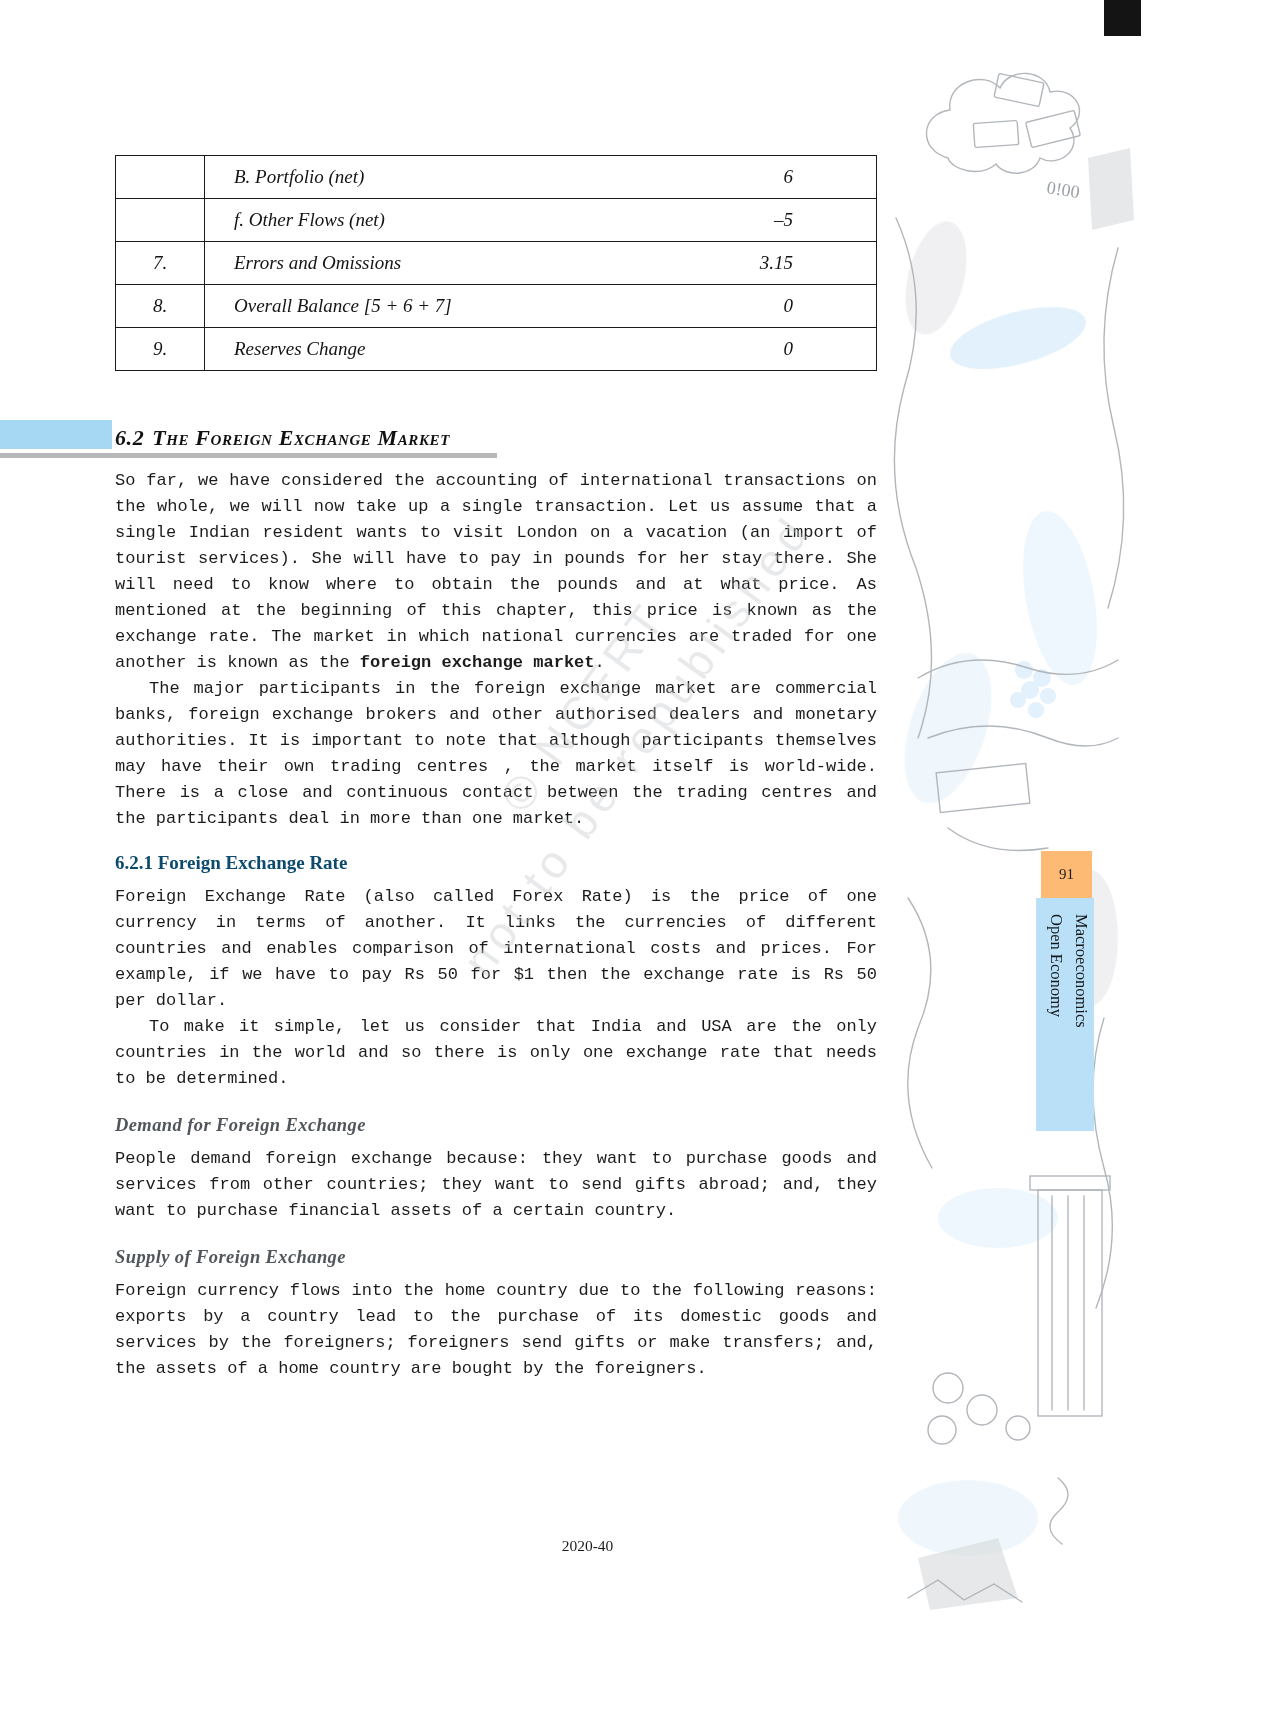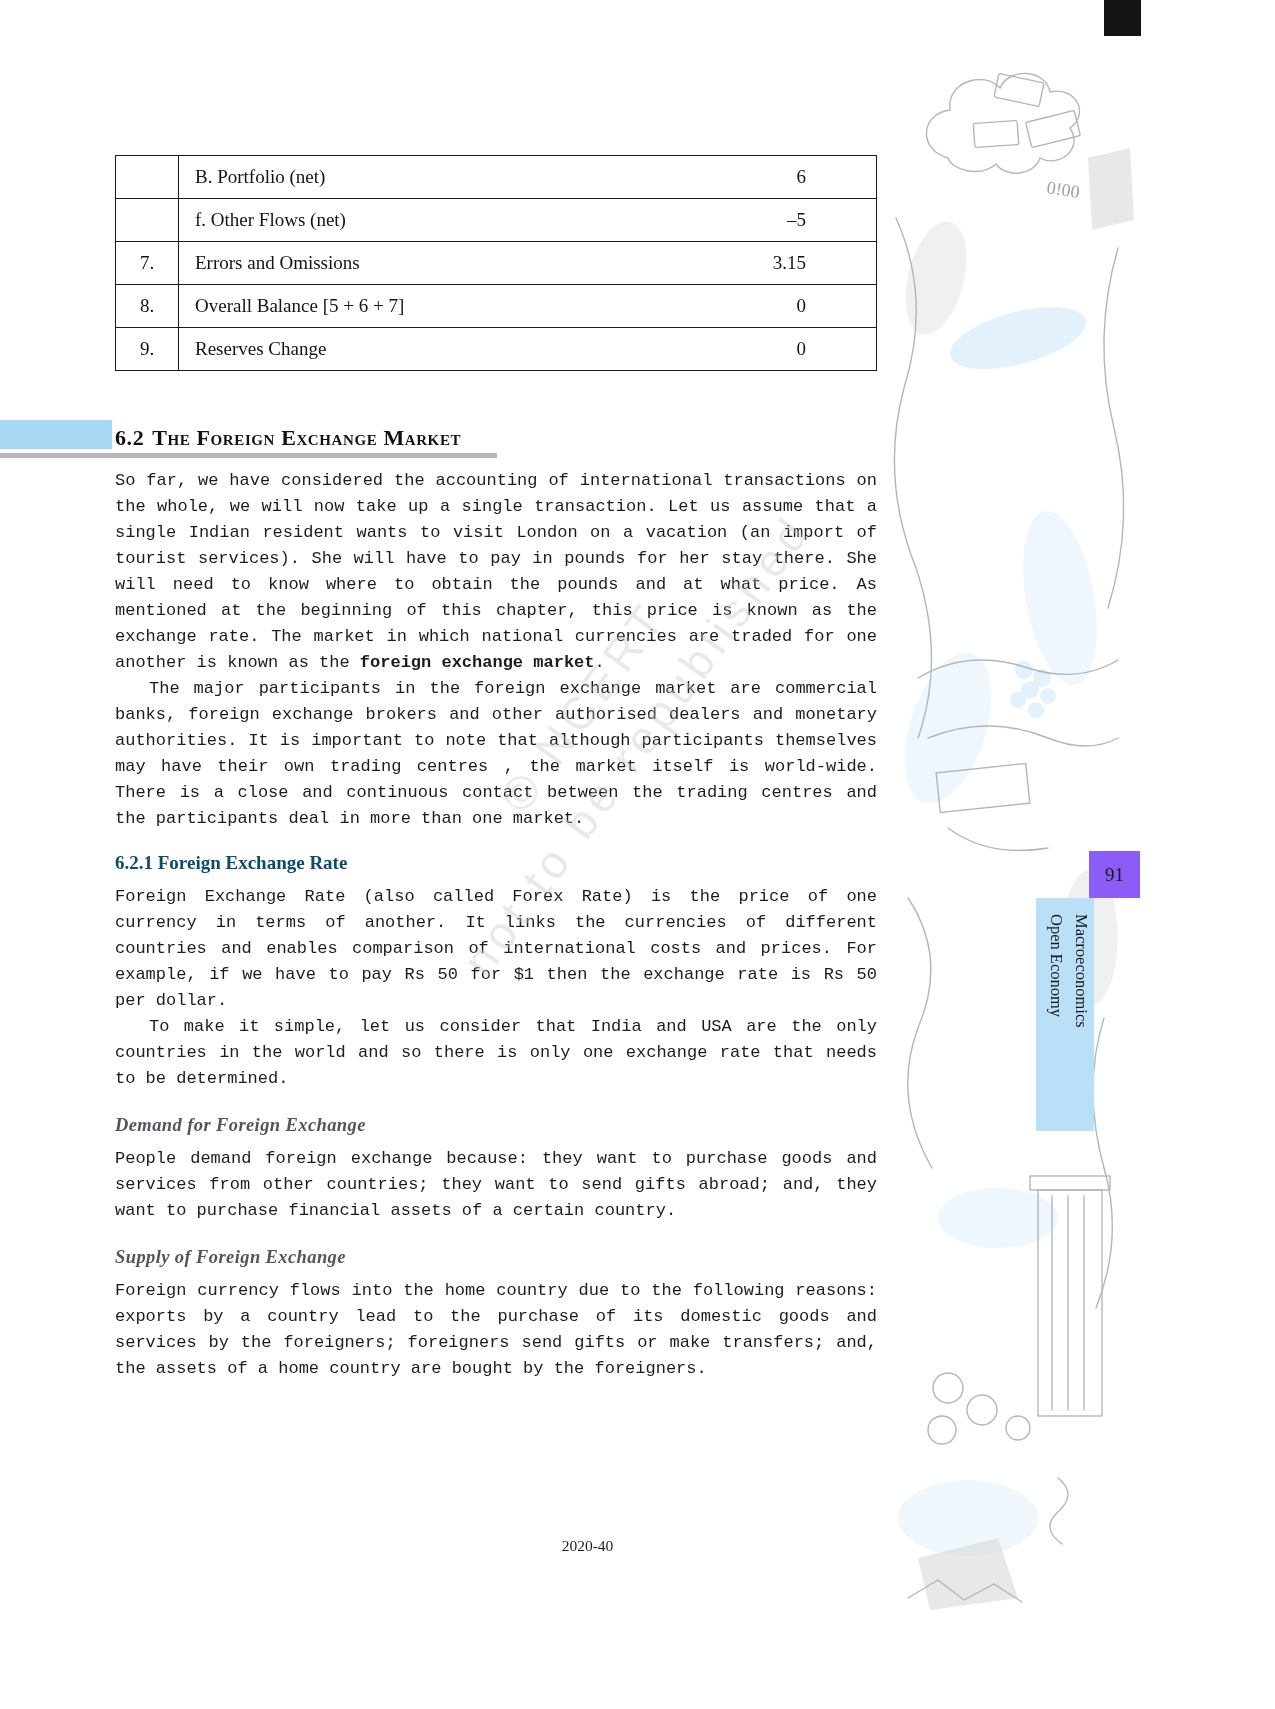"B. Portfolio (net)" table.bop td { font-style: none -> italic; padding: 8px 0 -> 8px 13px }
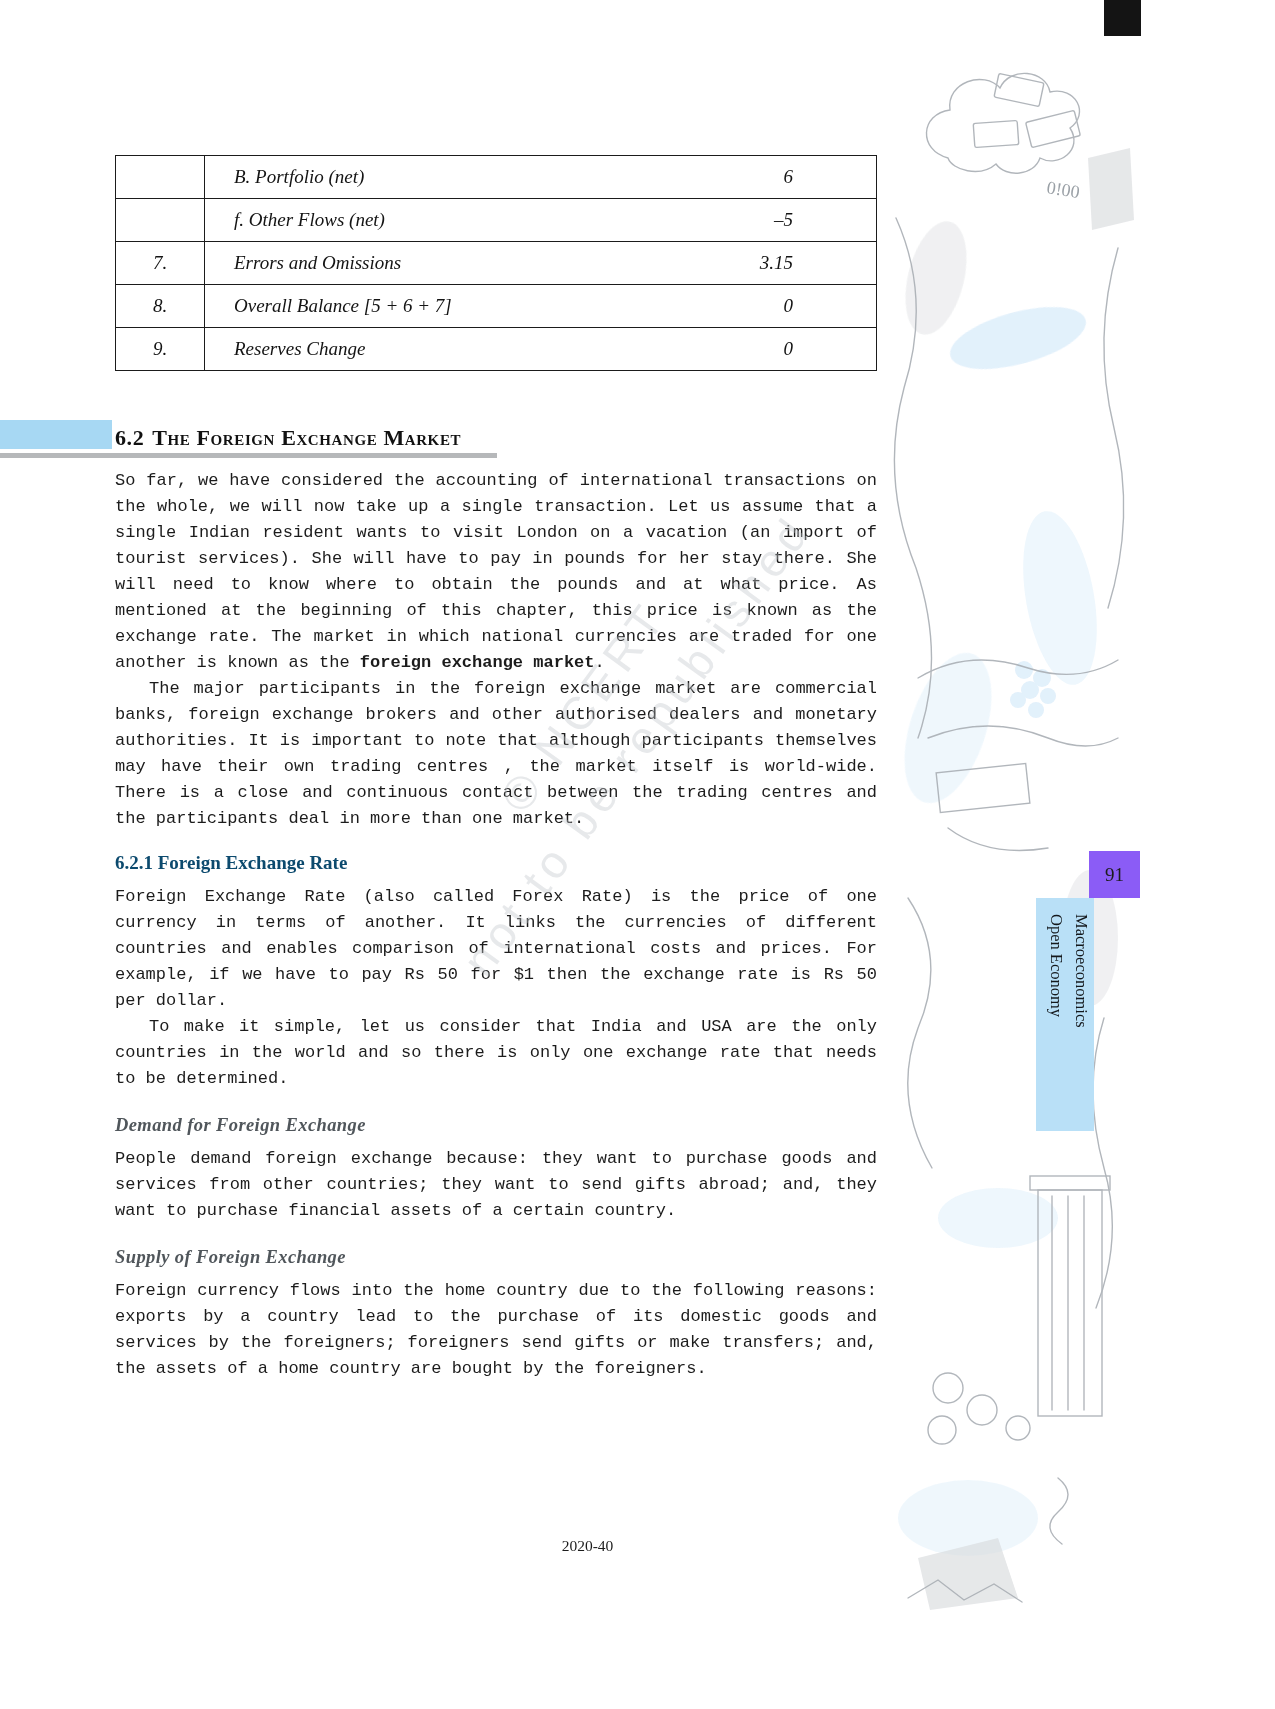"6.2 The Foreign Exchange Market" .sec-heading { font-style: none -> italic }
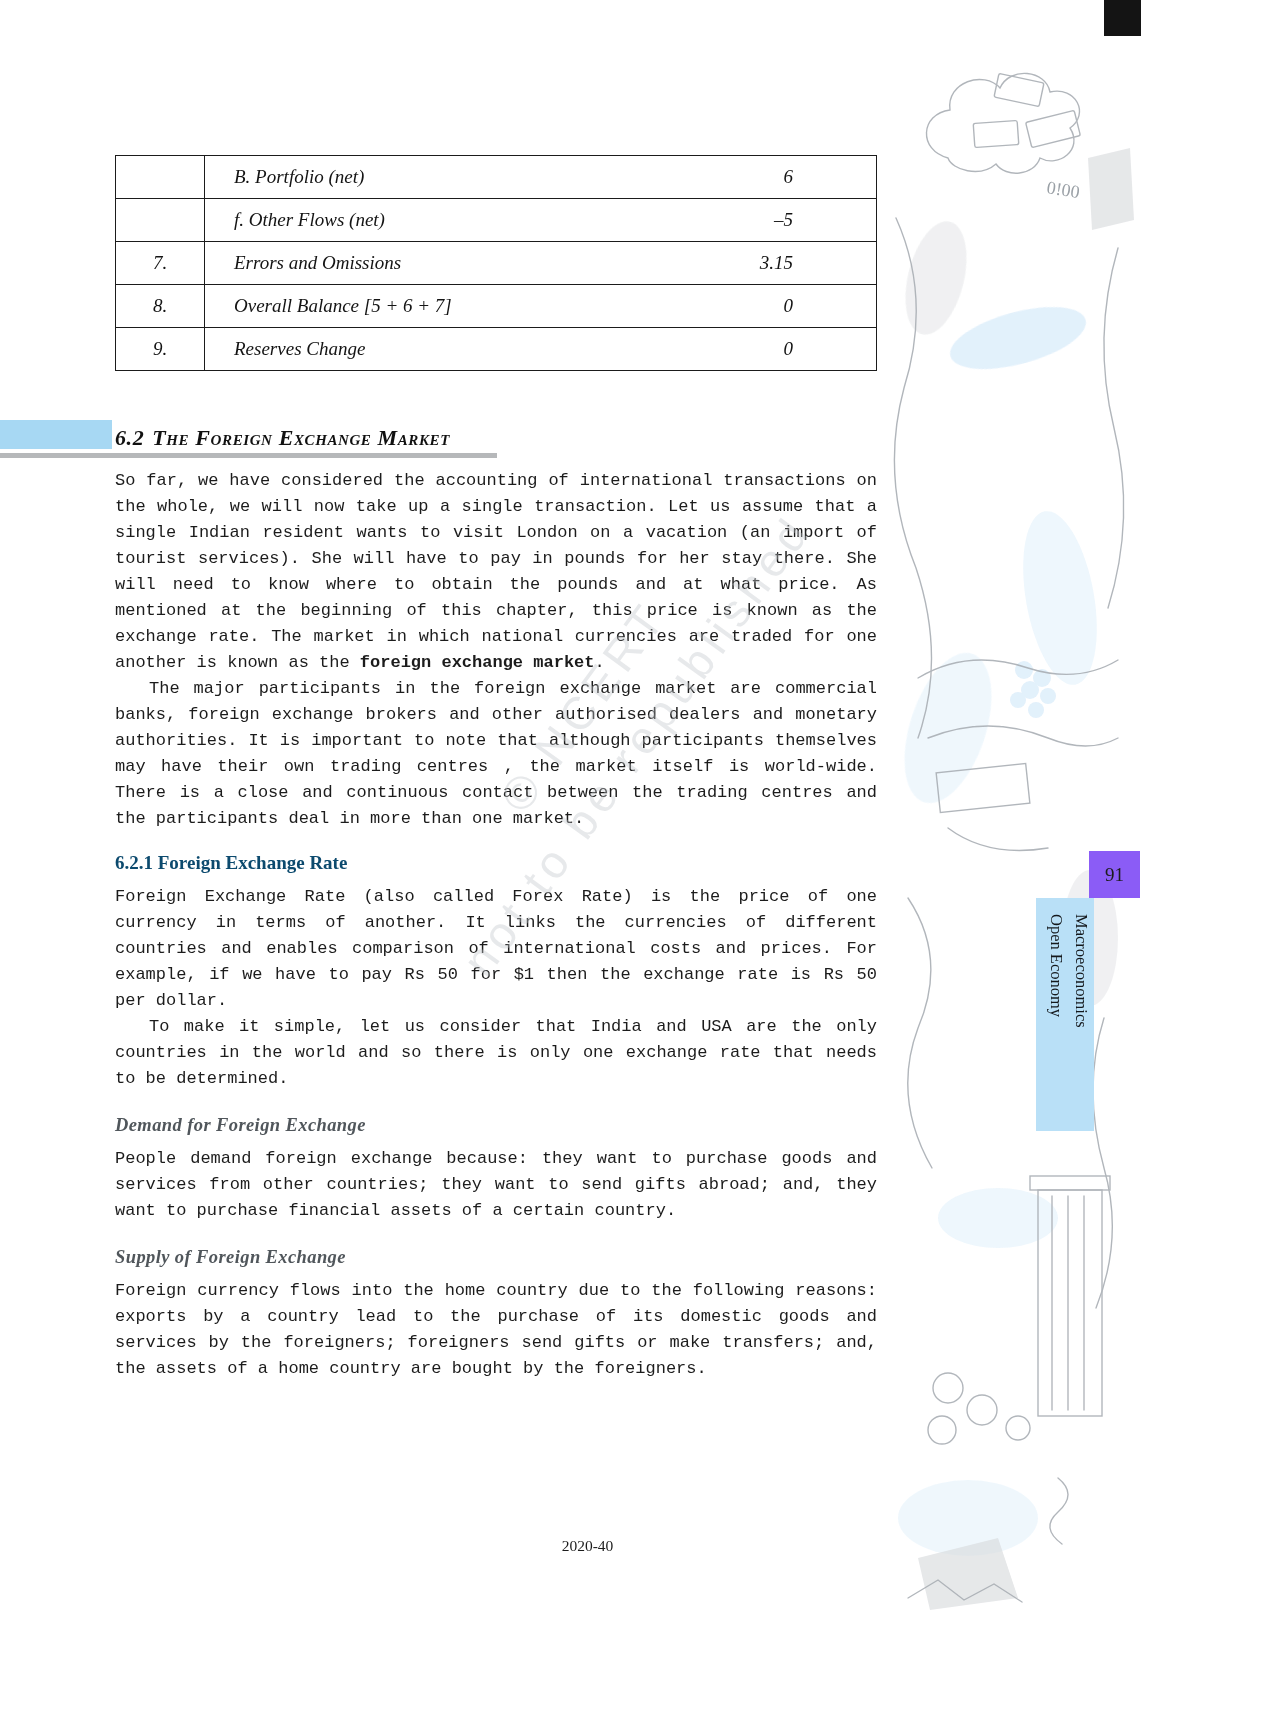"91" .pageno { background: #8b5cf6 -> #fdba74; font-size: 19px -> 15px; left: 1089px -> 1041px }
